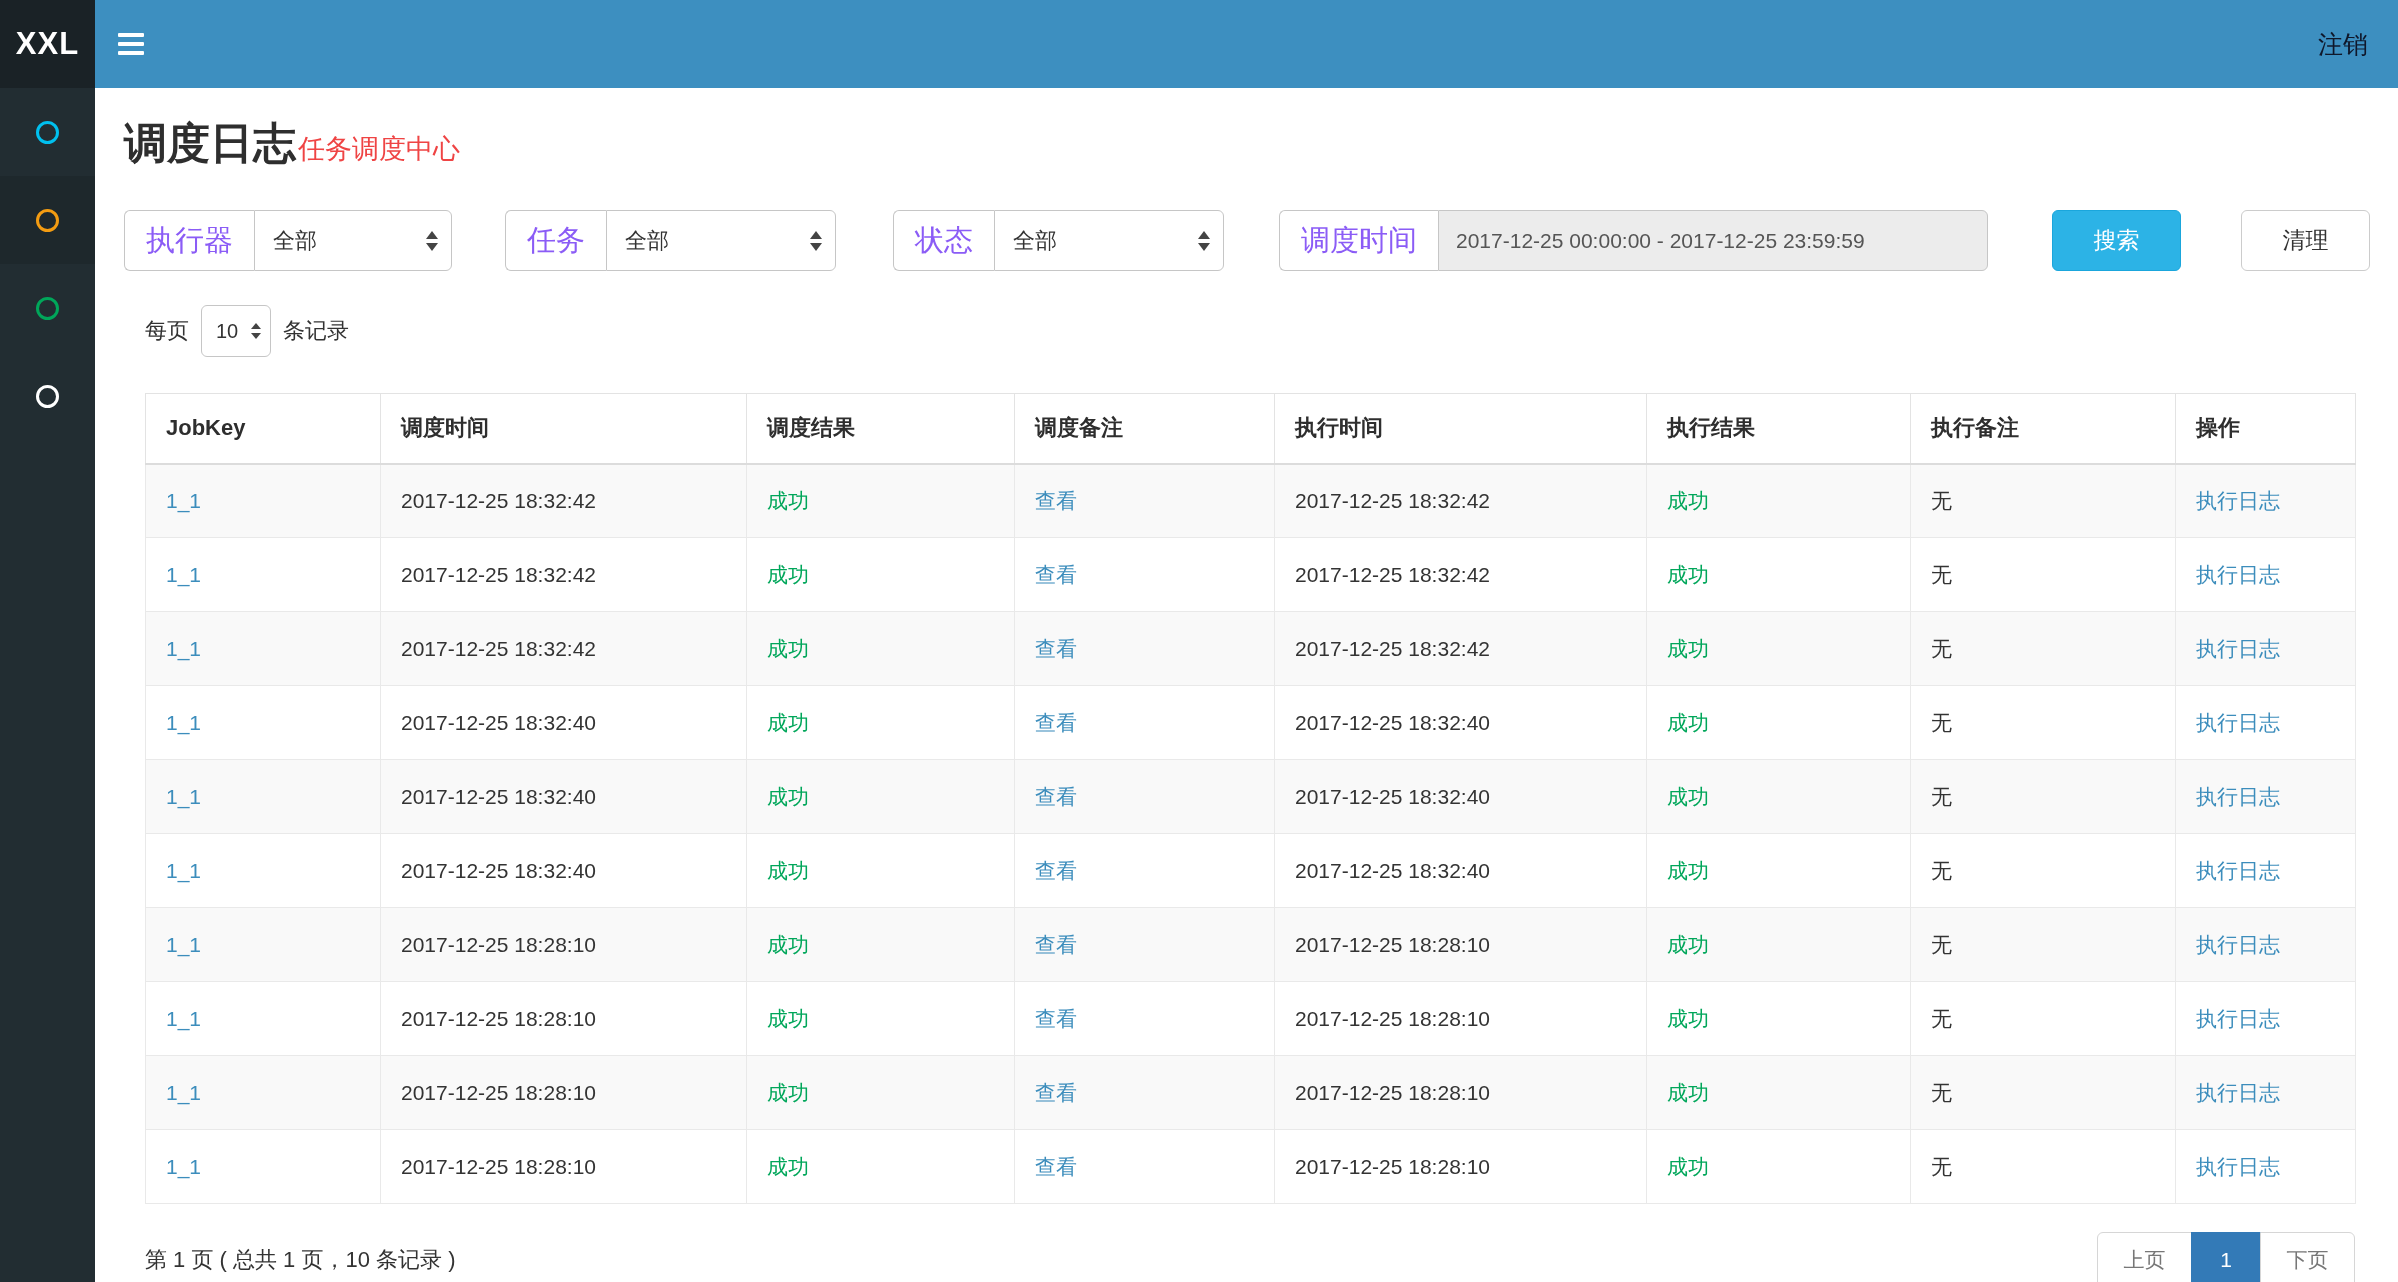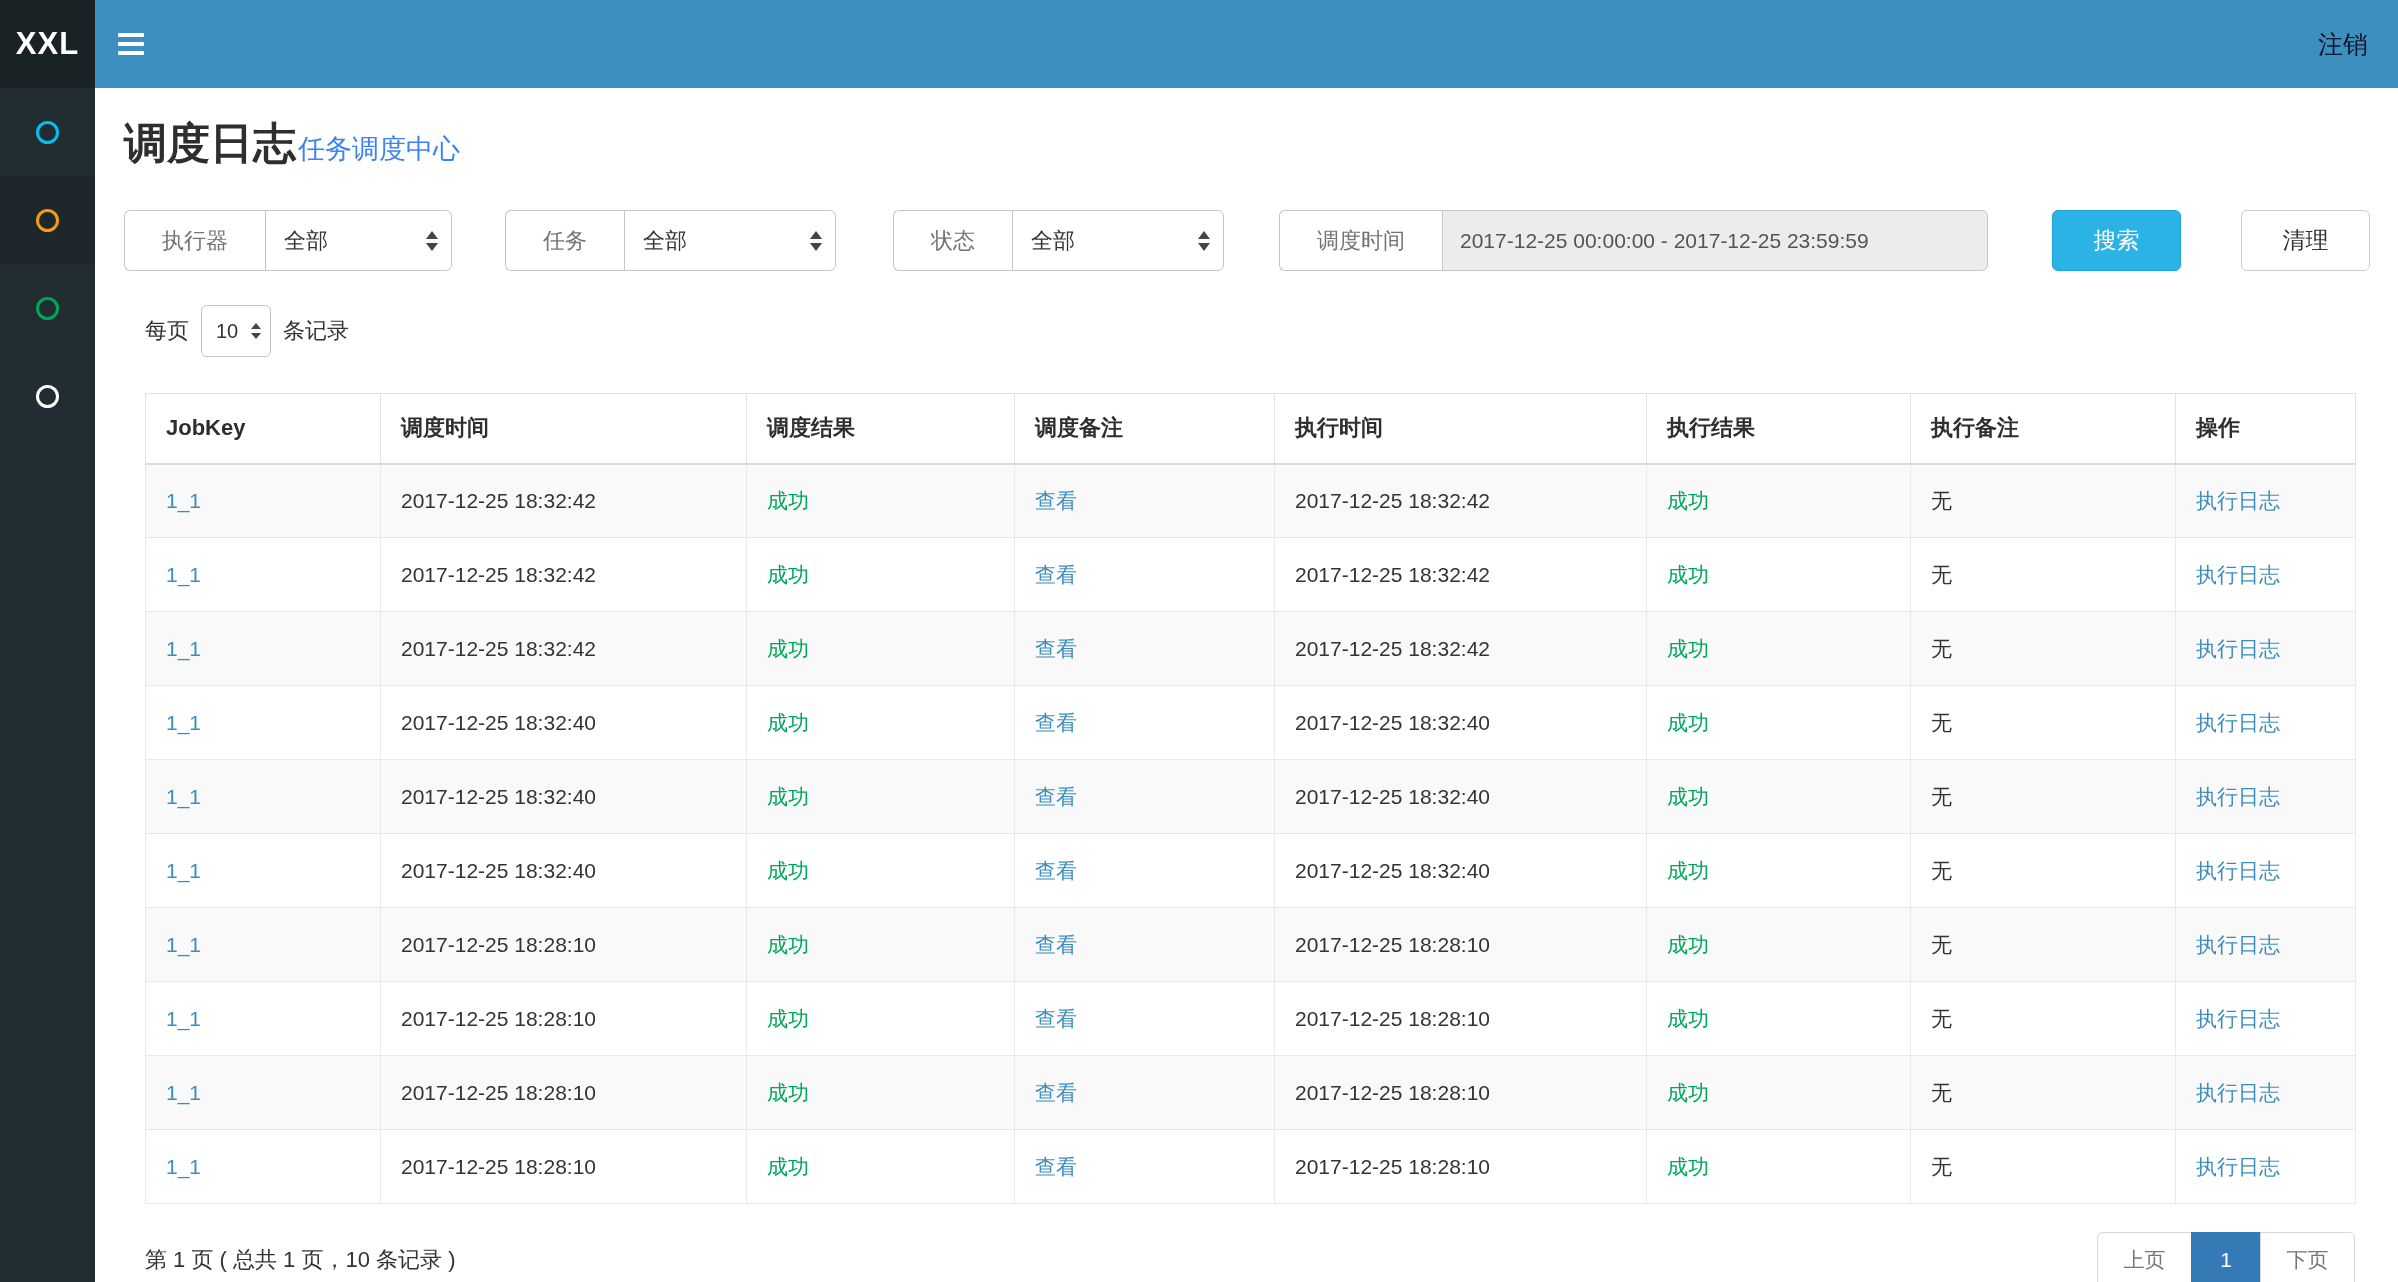"任务调度中心" .content-header small { color: #3b82f6 -> #ef4444 }
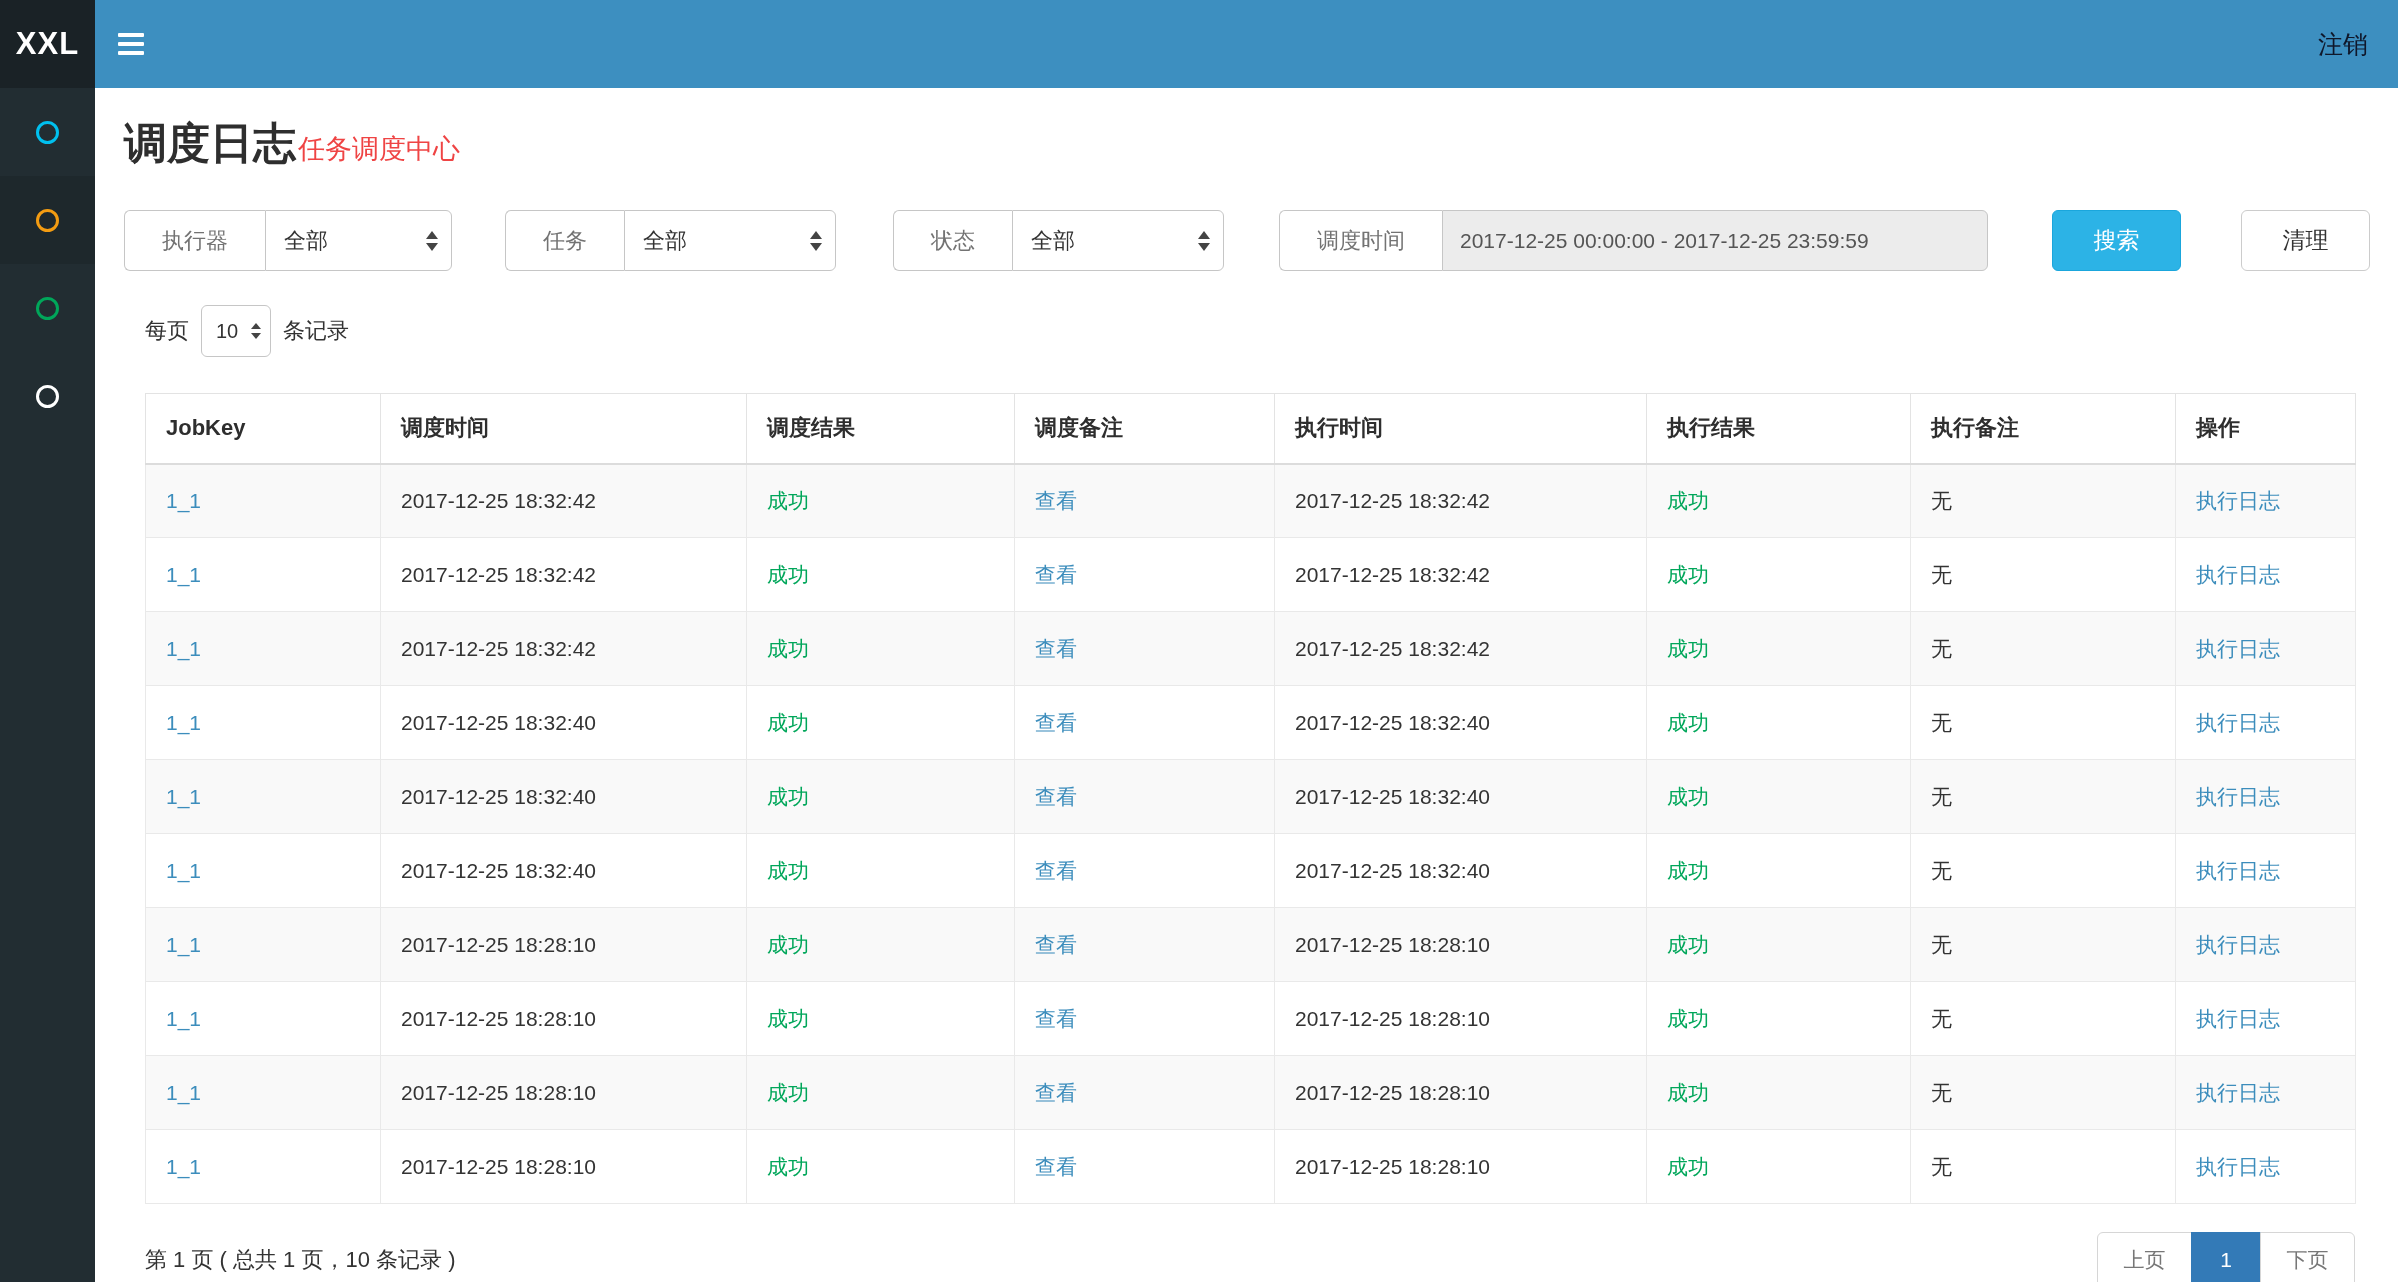"执行器" .addon { color: #737373 -> #8b5cf6; font-size: 22px -> 29px; padding: 0 37px -> 0 21px }
